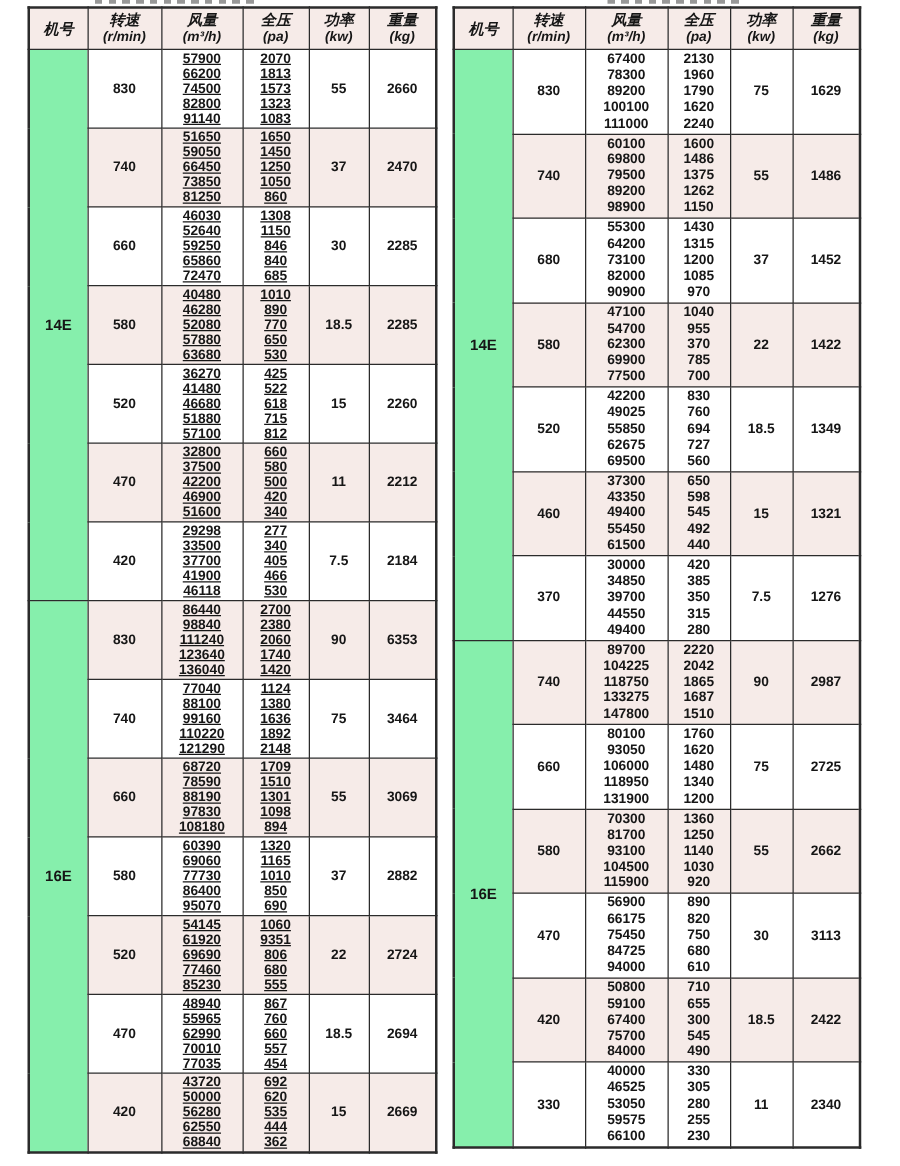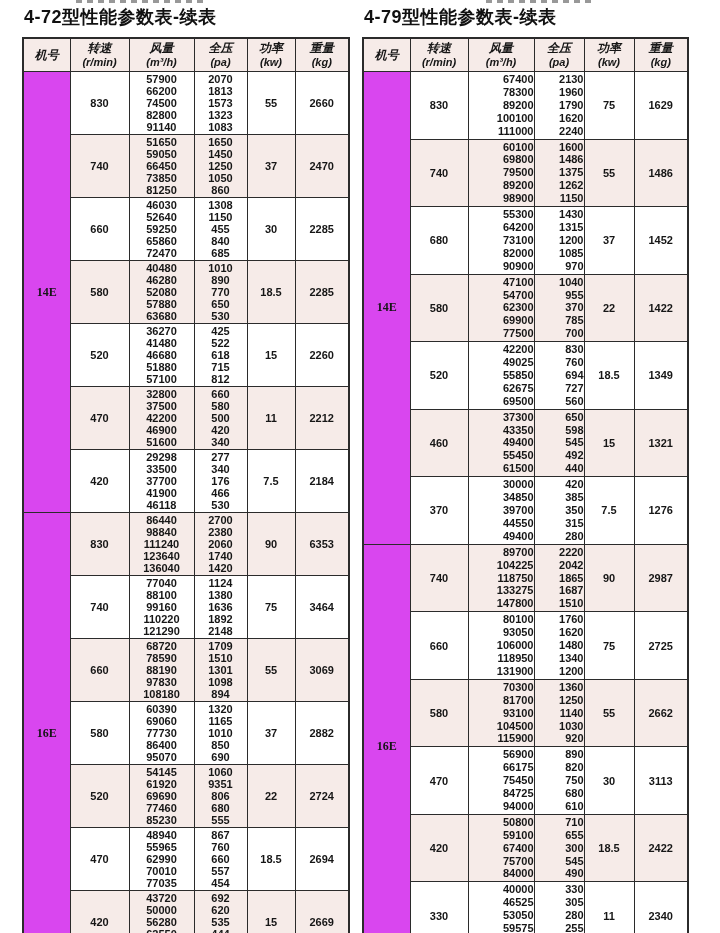"4-72型性能参数表-续表" div.title { html: <div>4-72型性能参数表-续表</div> -> none }
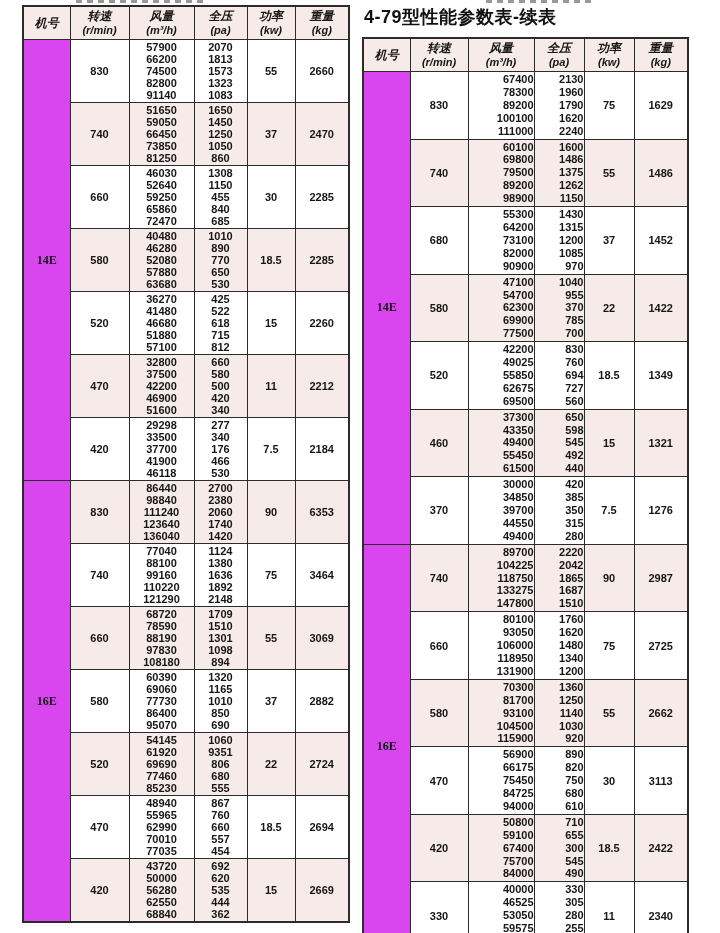"4-79型性能参数表-续表" div.title { html: <div>4-79型性能参数表-续表</div> -> none }
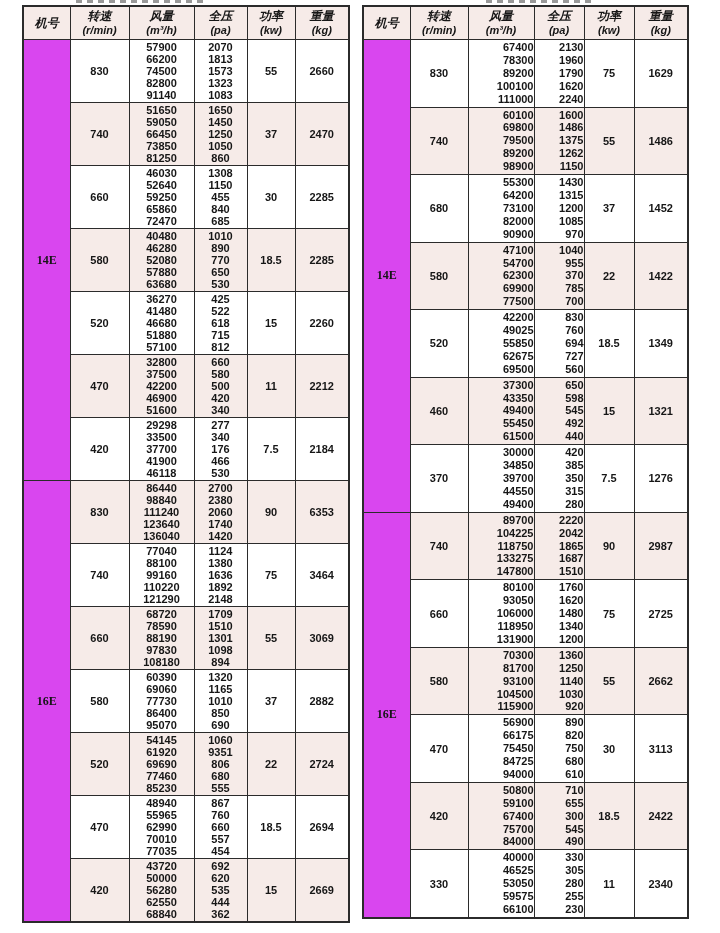"57900" #t0 td.multi { text-decoration: none -> underline }
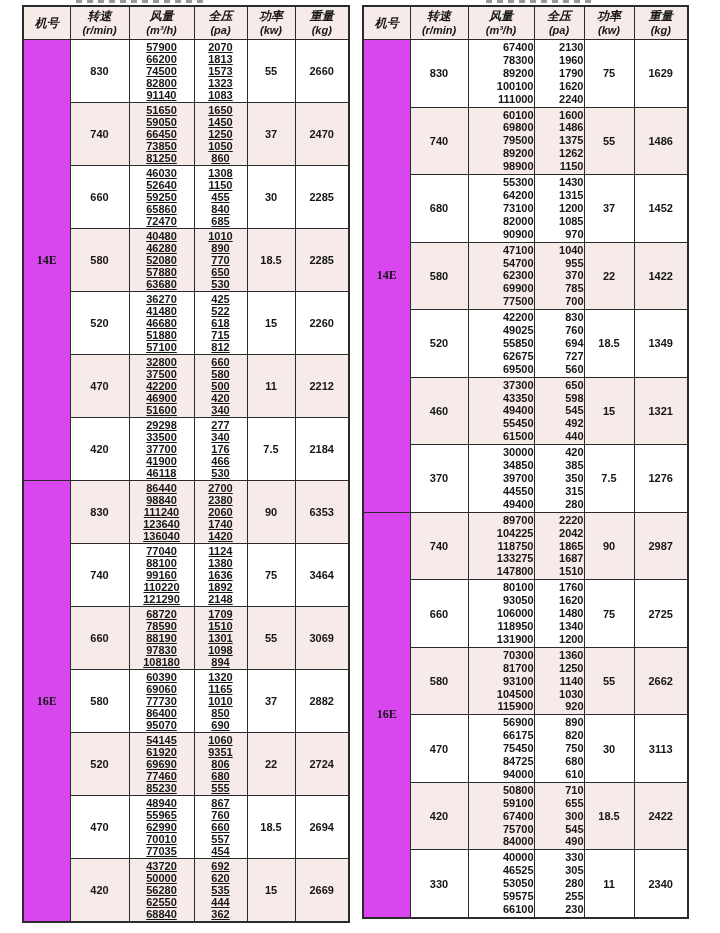"67400" #t1 td.multi { text-align: right -> none }
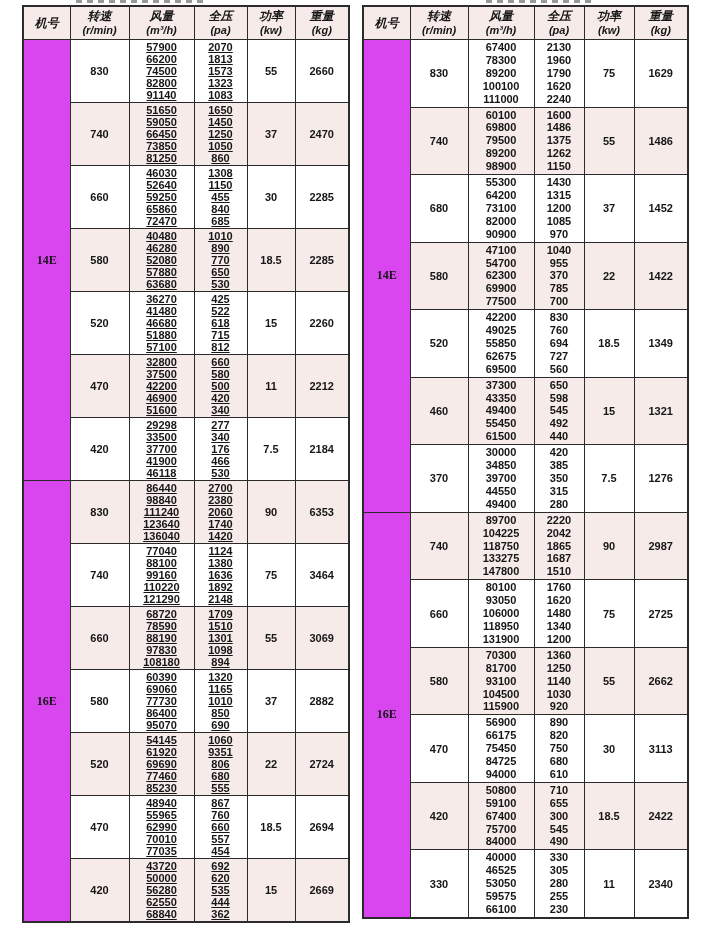"1308" td.multi { text: 455 -> 846 }
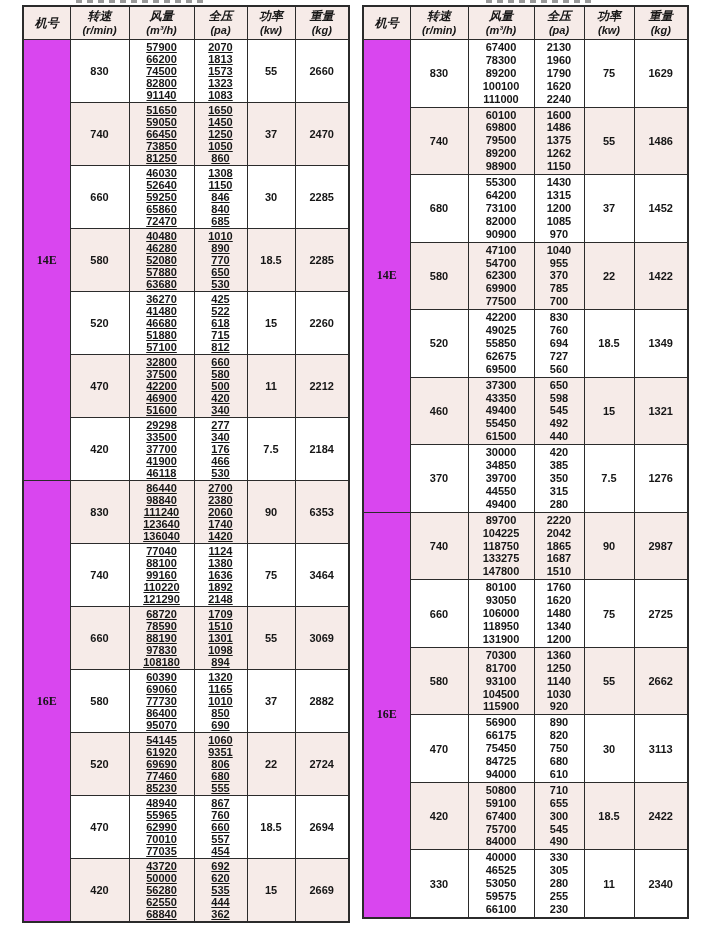"14E" td.model, tr.alt td.model { background: #d946ef -> #86efac; font-family: Liberation Serif, serif -> none }
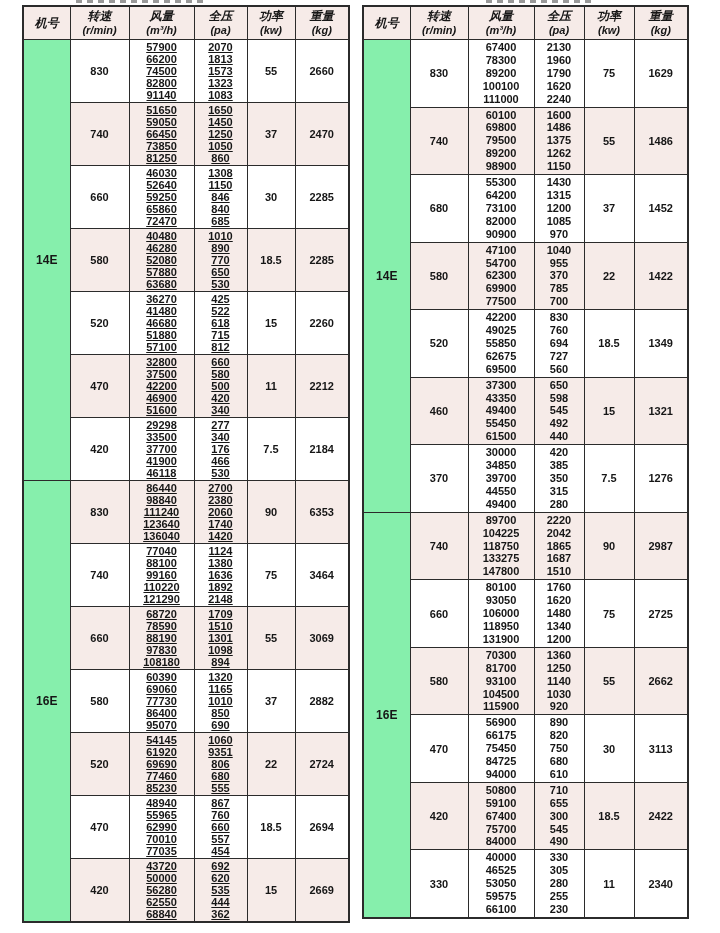"277" td.multi { text: 176 -> 405 }
